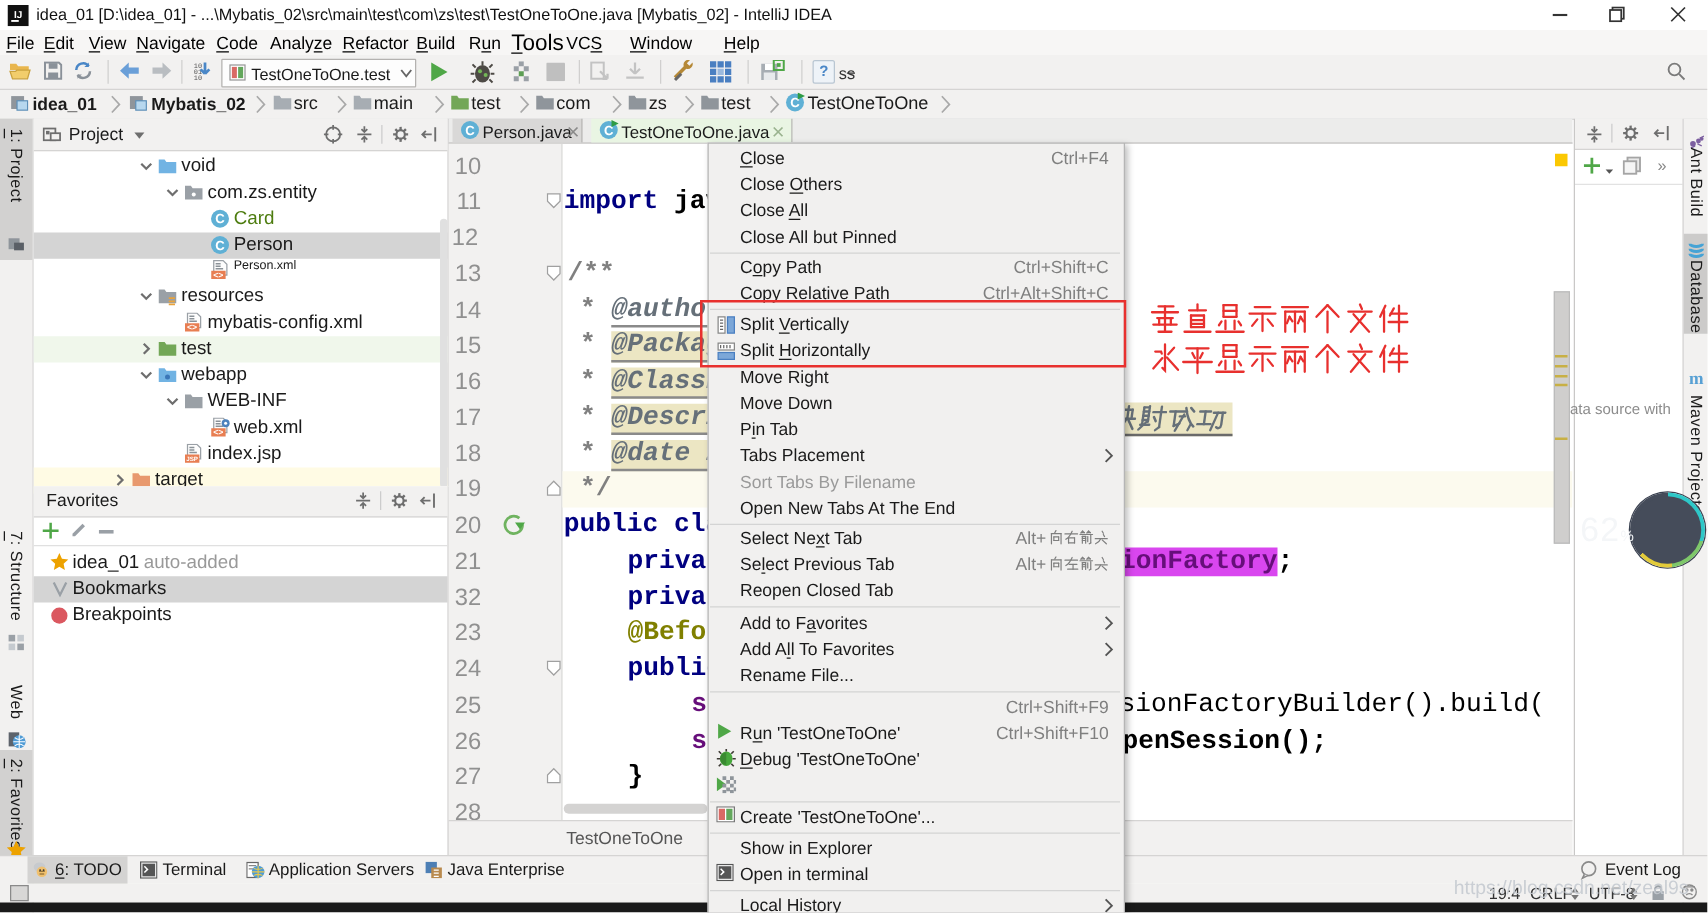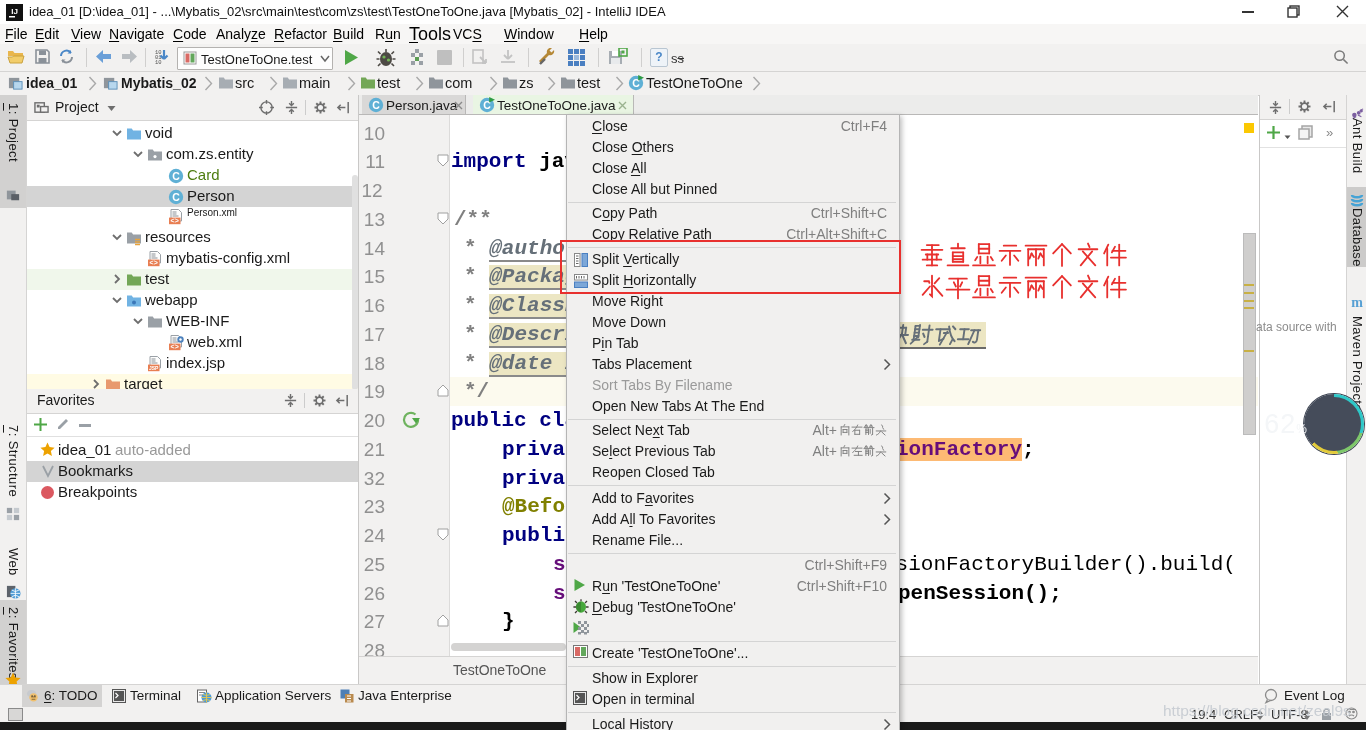"ionFactory" span { background: #fdba74 -> #d946ef }
